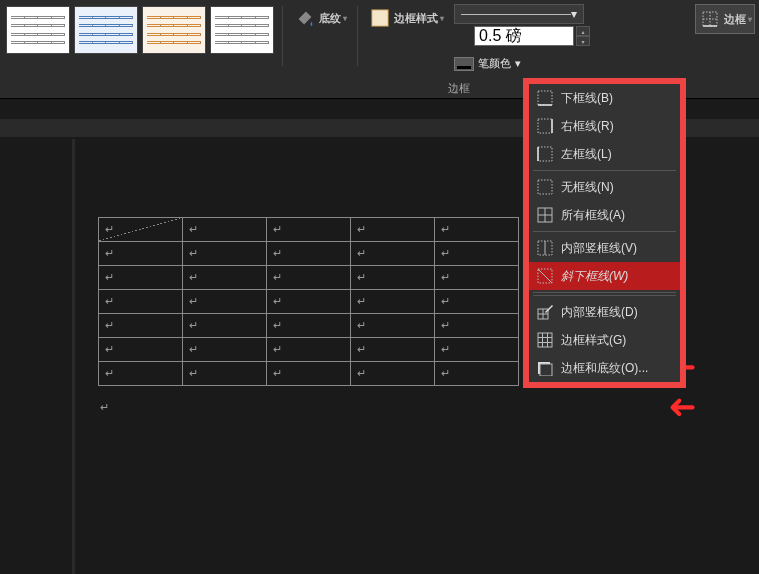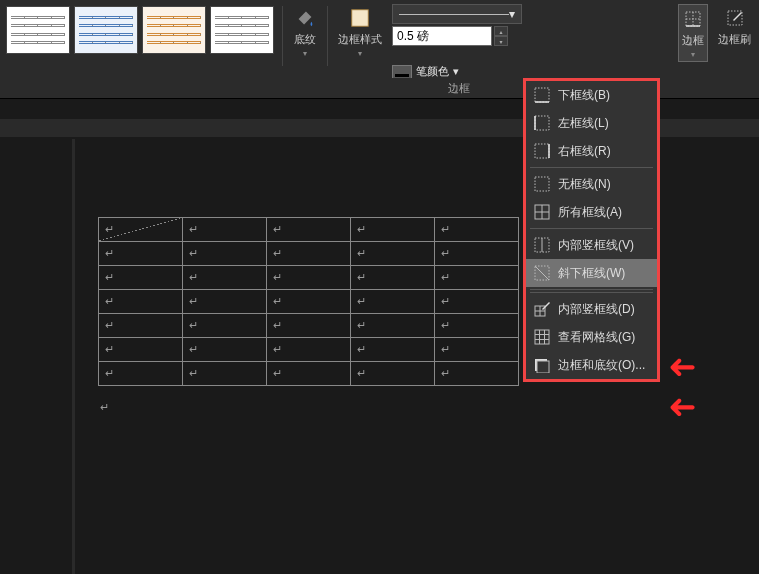"底纹" .ribbon-btn { flex-direction: column -> row; font-weight: none -> bold }
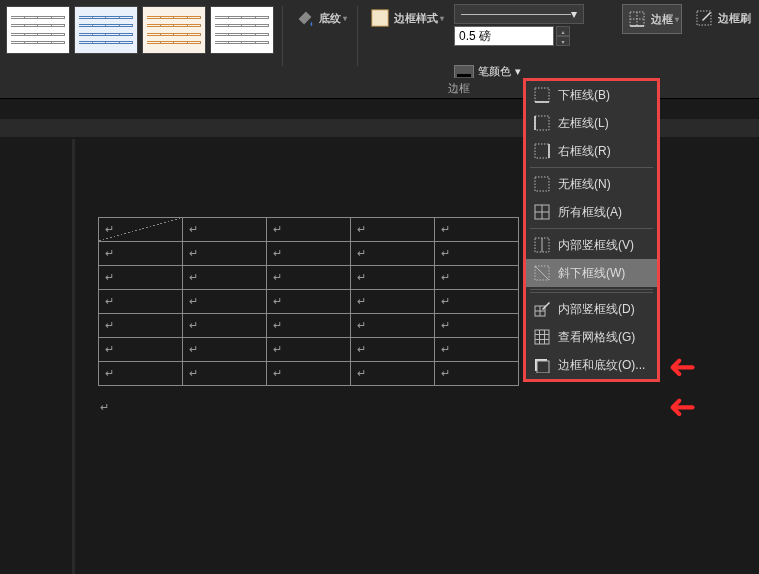"边框刷" div.ribbon-btn { html: <div> <div> <svg> <rect></rect> <path></path> </svg> </div> <span>边框刷</span> </div> -> none }
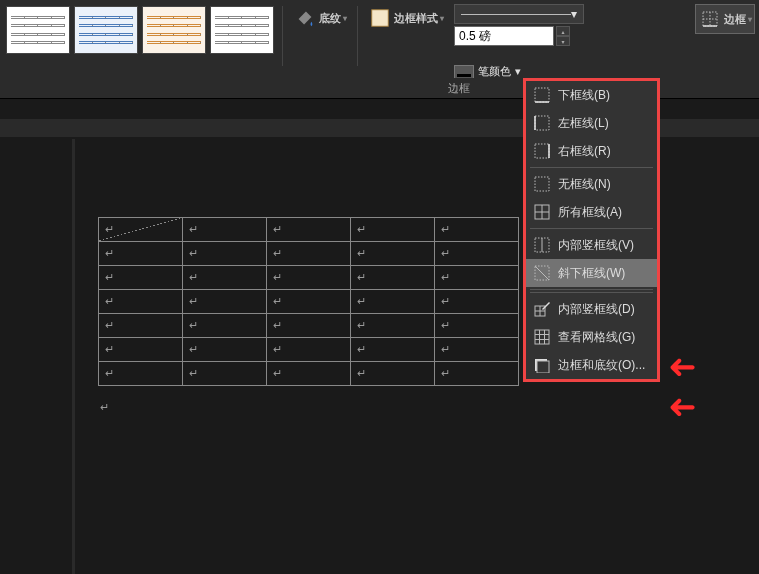"0.5 磅" .weight-input { font-size: 12px -> 16px; margin-left: none -> 20px }
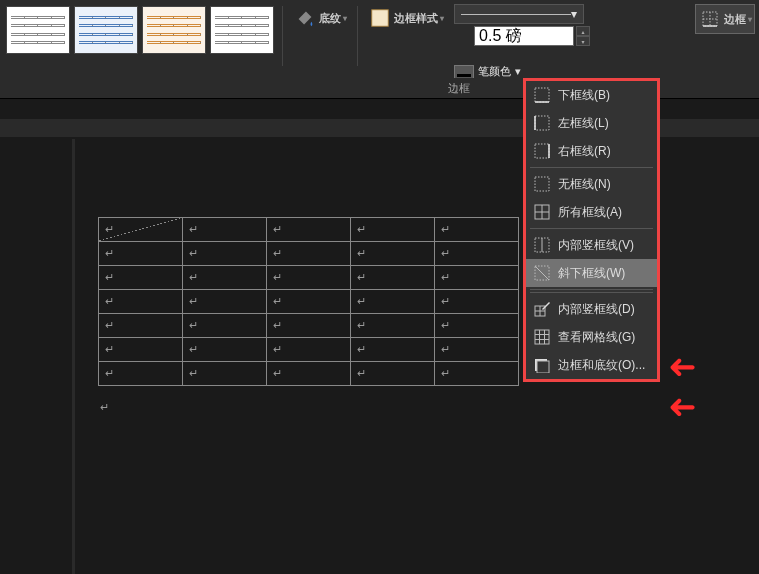"笔颜色" .pen-color { margin-top: 18px -> 10px }
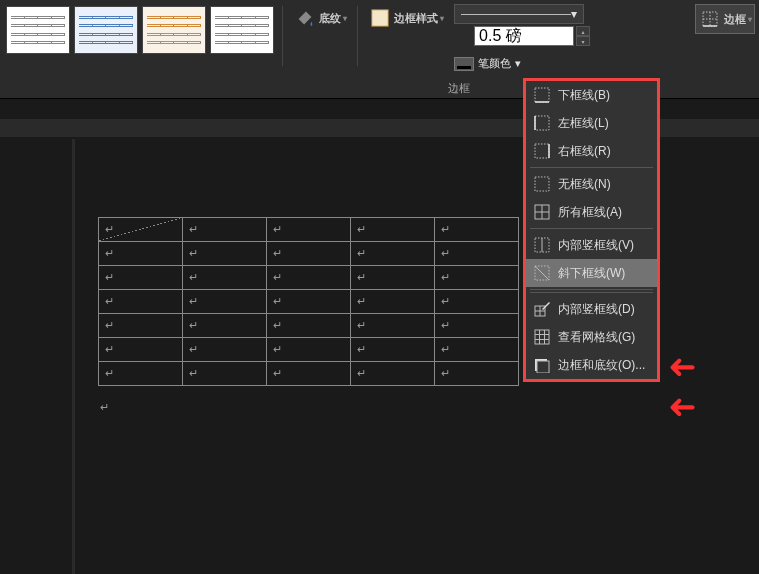"下框线(B)" .dropdown-menu { border: 3px solid #ef4444 -> 6px solid #ef4444; width: 137px -> 163px }
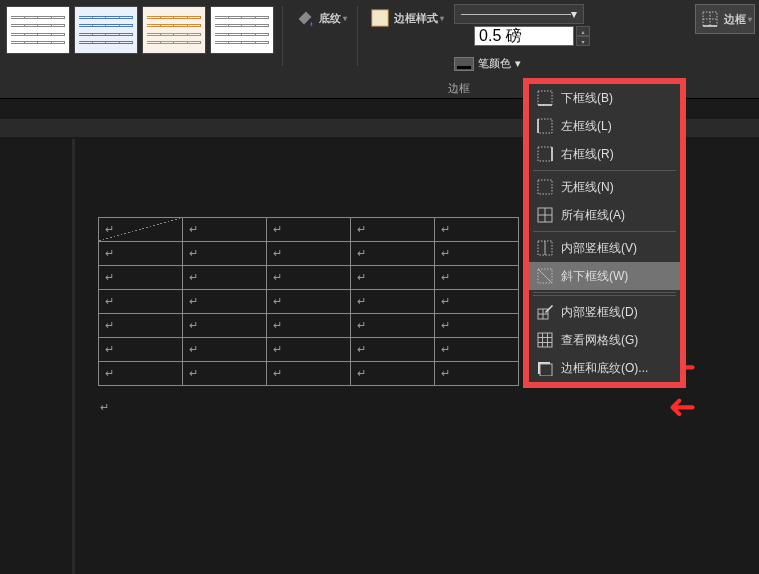"左框线(L)" div.item { order: before "右框线(R)" -> after "右框线(R)" }
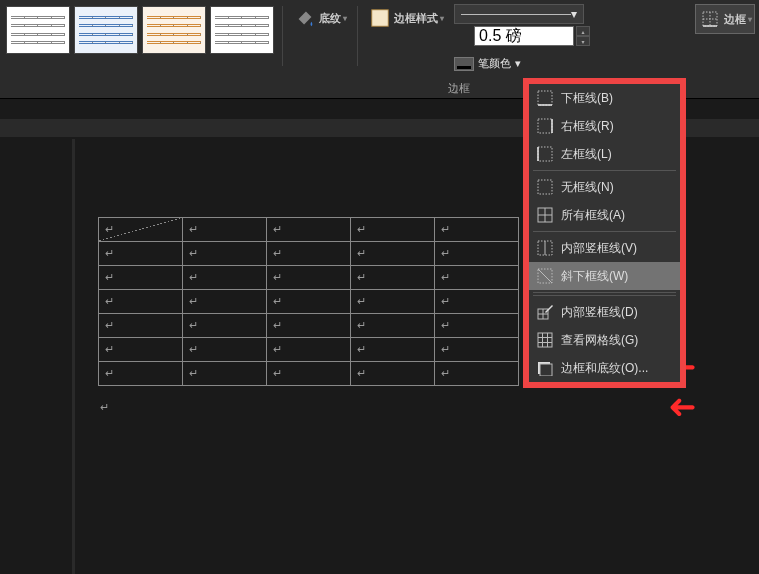"斜下框线(W)" .dropdown-menu .item.highlight { background: #737373 -> #b91c1c; font-style: none -> italic }
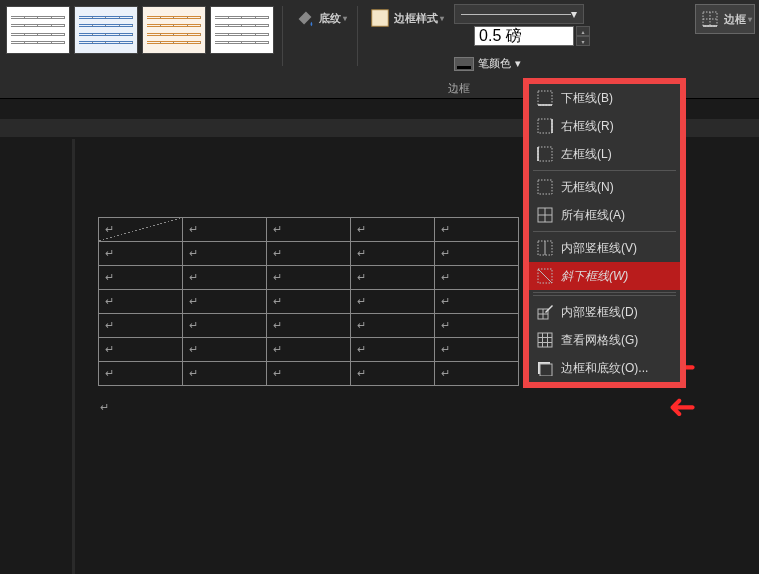"查看网格线(G)" span { text: 查看网格线 -> 边框样式 }
